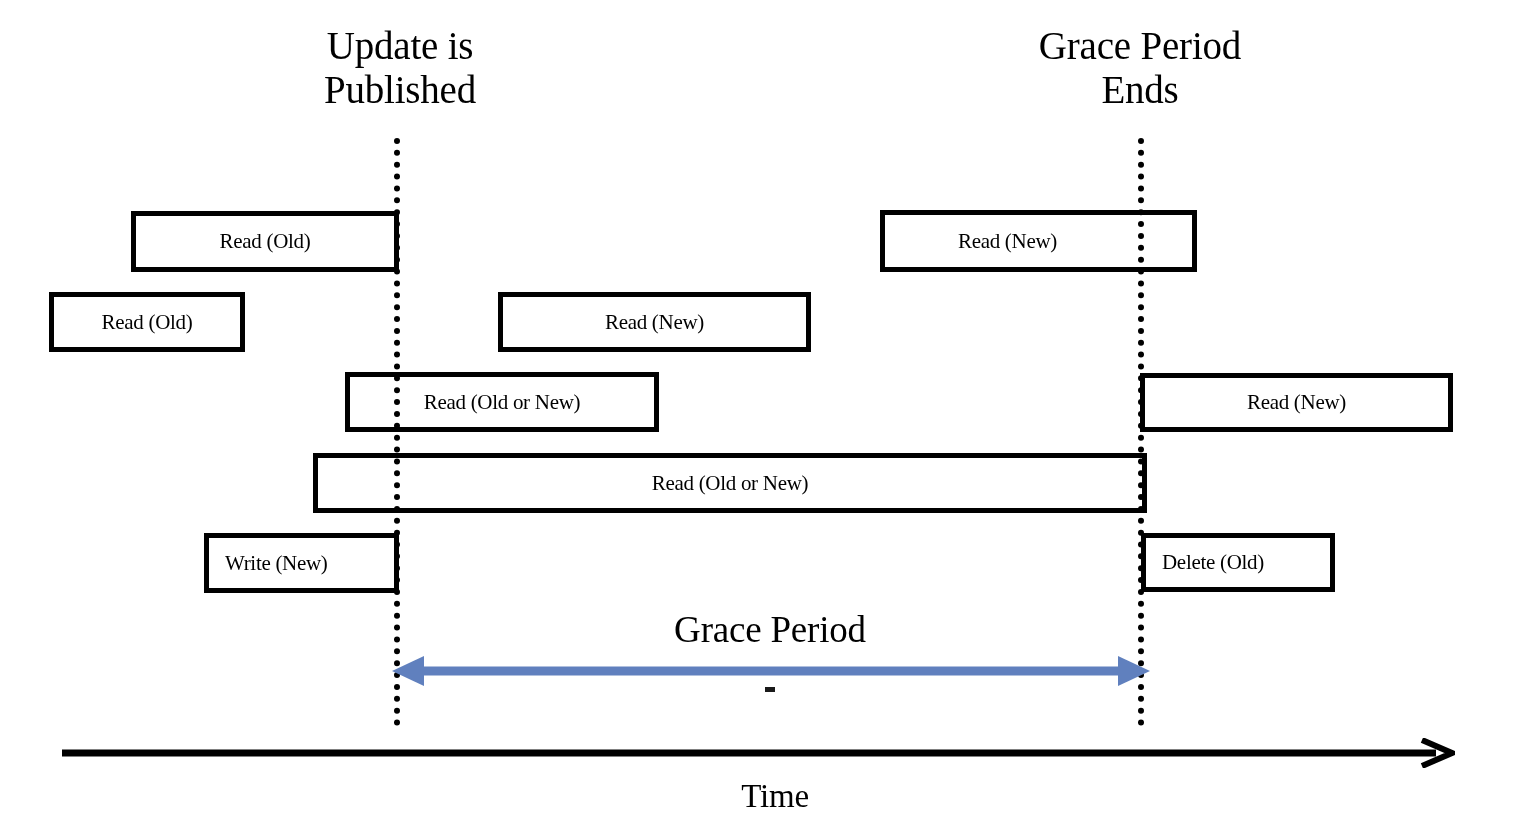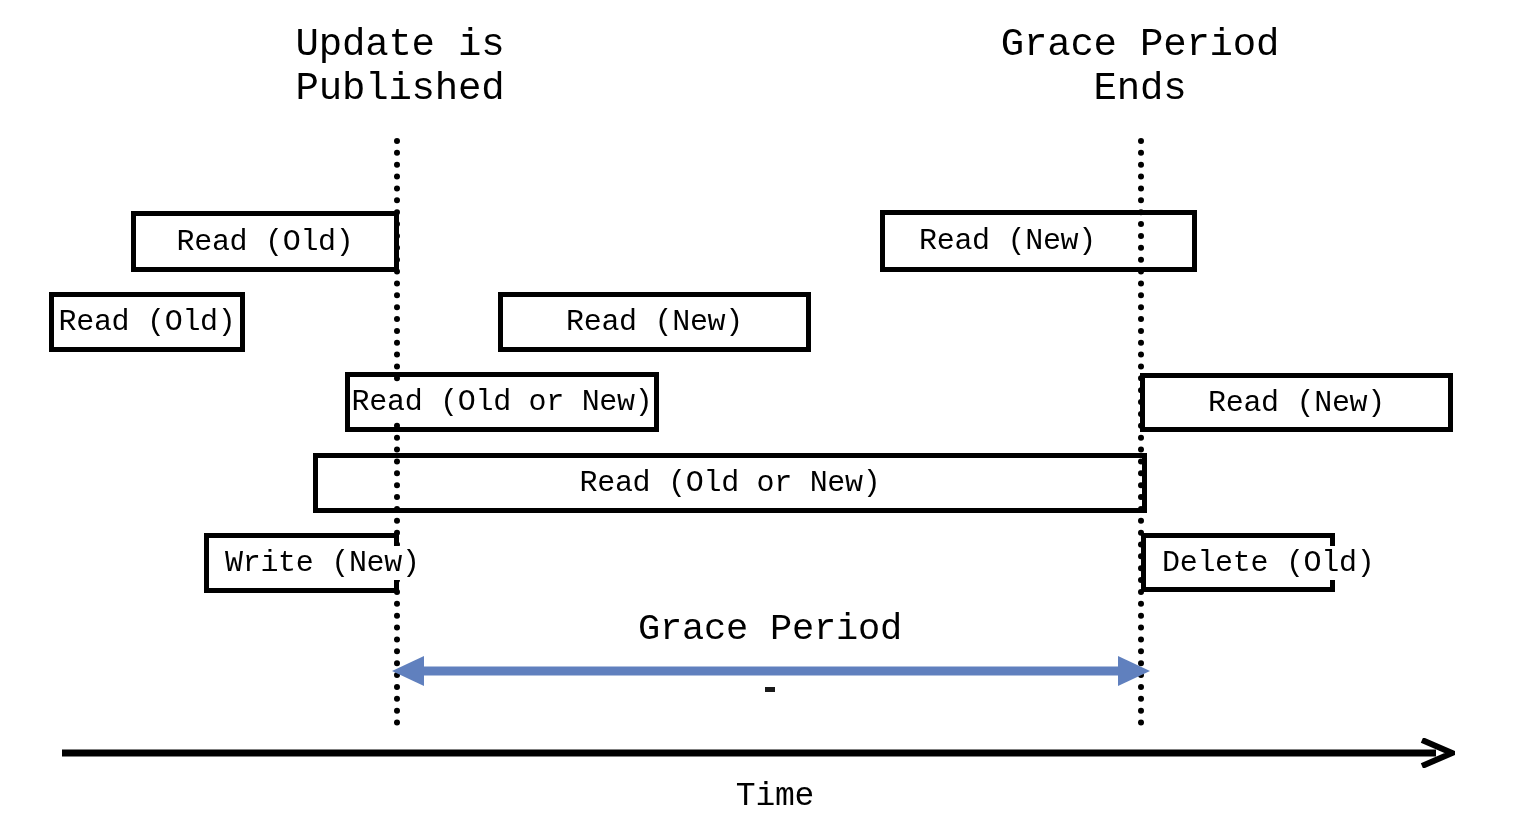"Update is" #canvas { font-family: Liberation Mono, monospace -> Liberation Serif, serif }
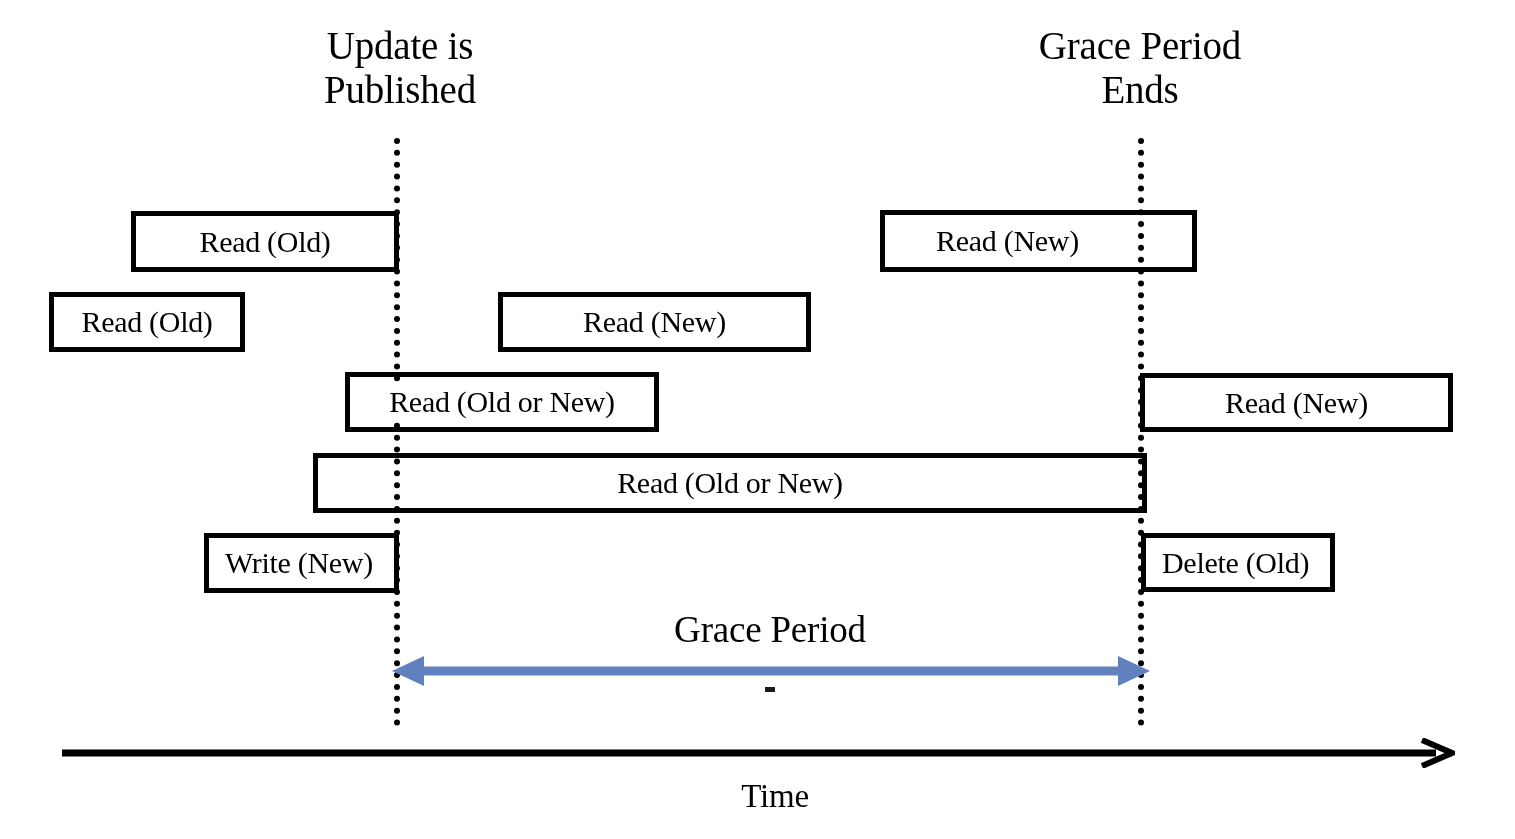"Read (Old)" .op-box { font-size: 30px -> 21px }
